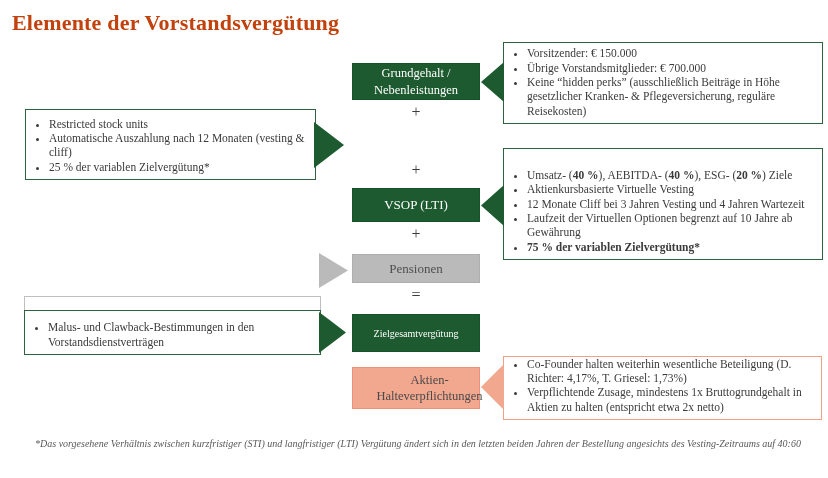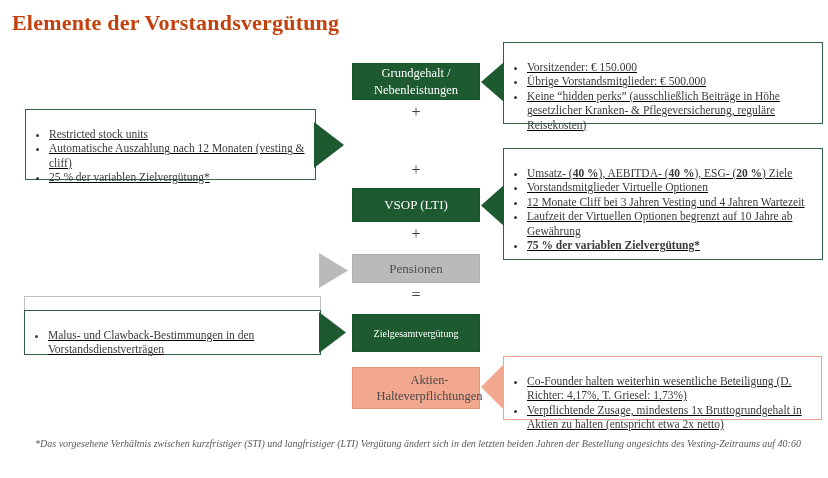"Vorsitzender: € 150.000" .callout { align-items: flex-start -> flex-end; padding: 17px 8px -> 5px 8px; text-decoration: underline -> none }
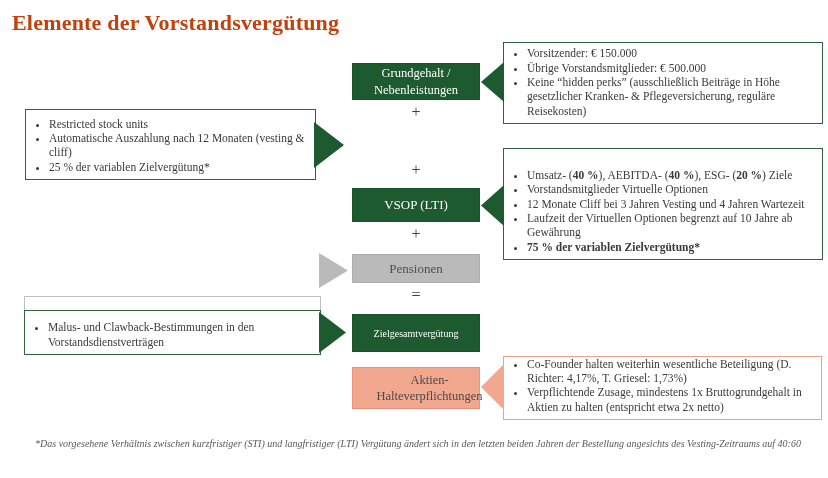"Übrige Vorstandsmitglieder: € 500.000" span { text: 500.000 -> 700.000 }
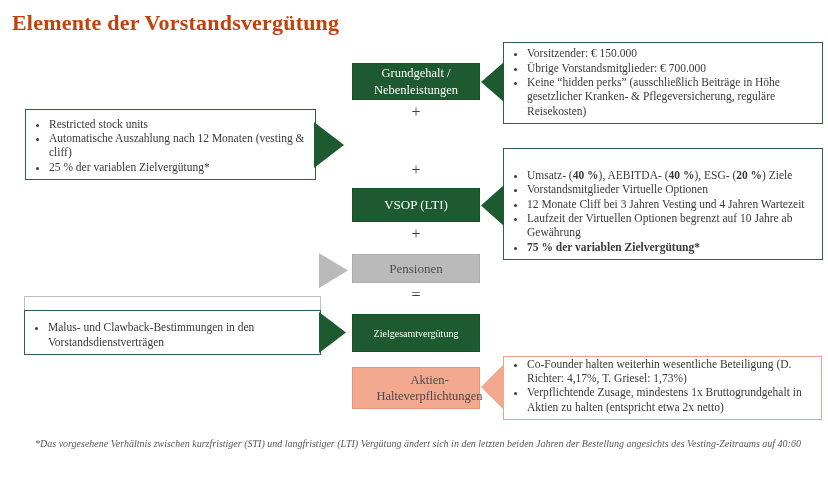"Vorstandsmitglieder Virtuelle Optionen" span { text: Vorstandsmitglieder Virtuelle Optionen -> Aktienkursbasierte Virtuelle Vesting }
